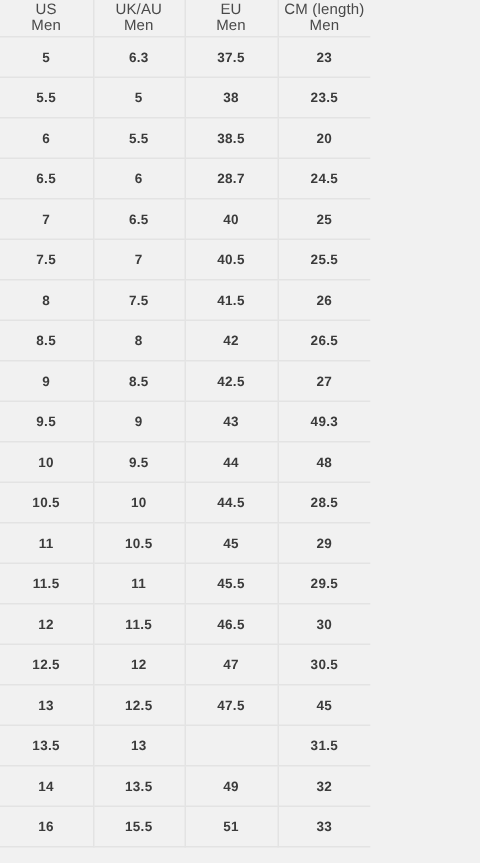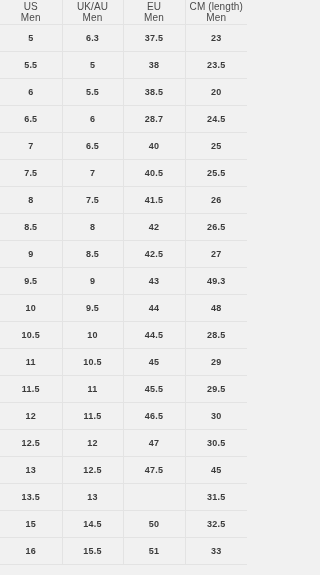"14" tr { html: none -> <tr> <td>14</td> <td>13.5</td> <td>49</td> <td>32</td> </tr> }
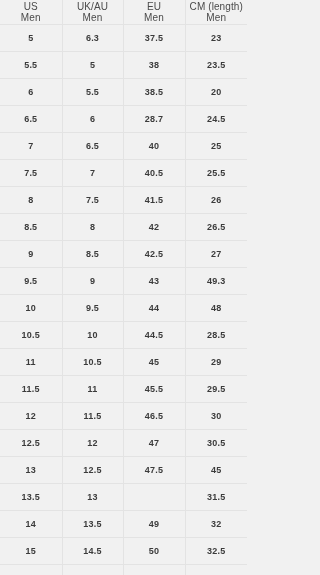"15" tr { html: <tr> <td>15</td> <td>14.5</td> <td>50</td> <td>32.5</td> </tr> -> none }
